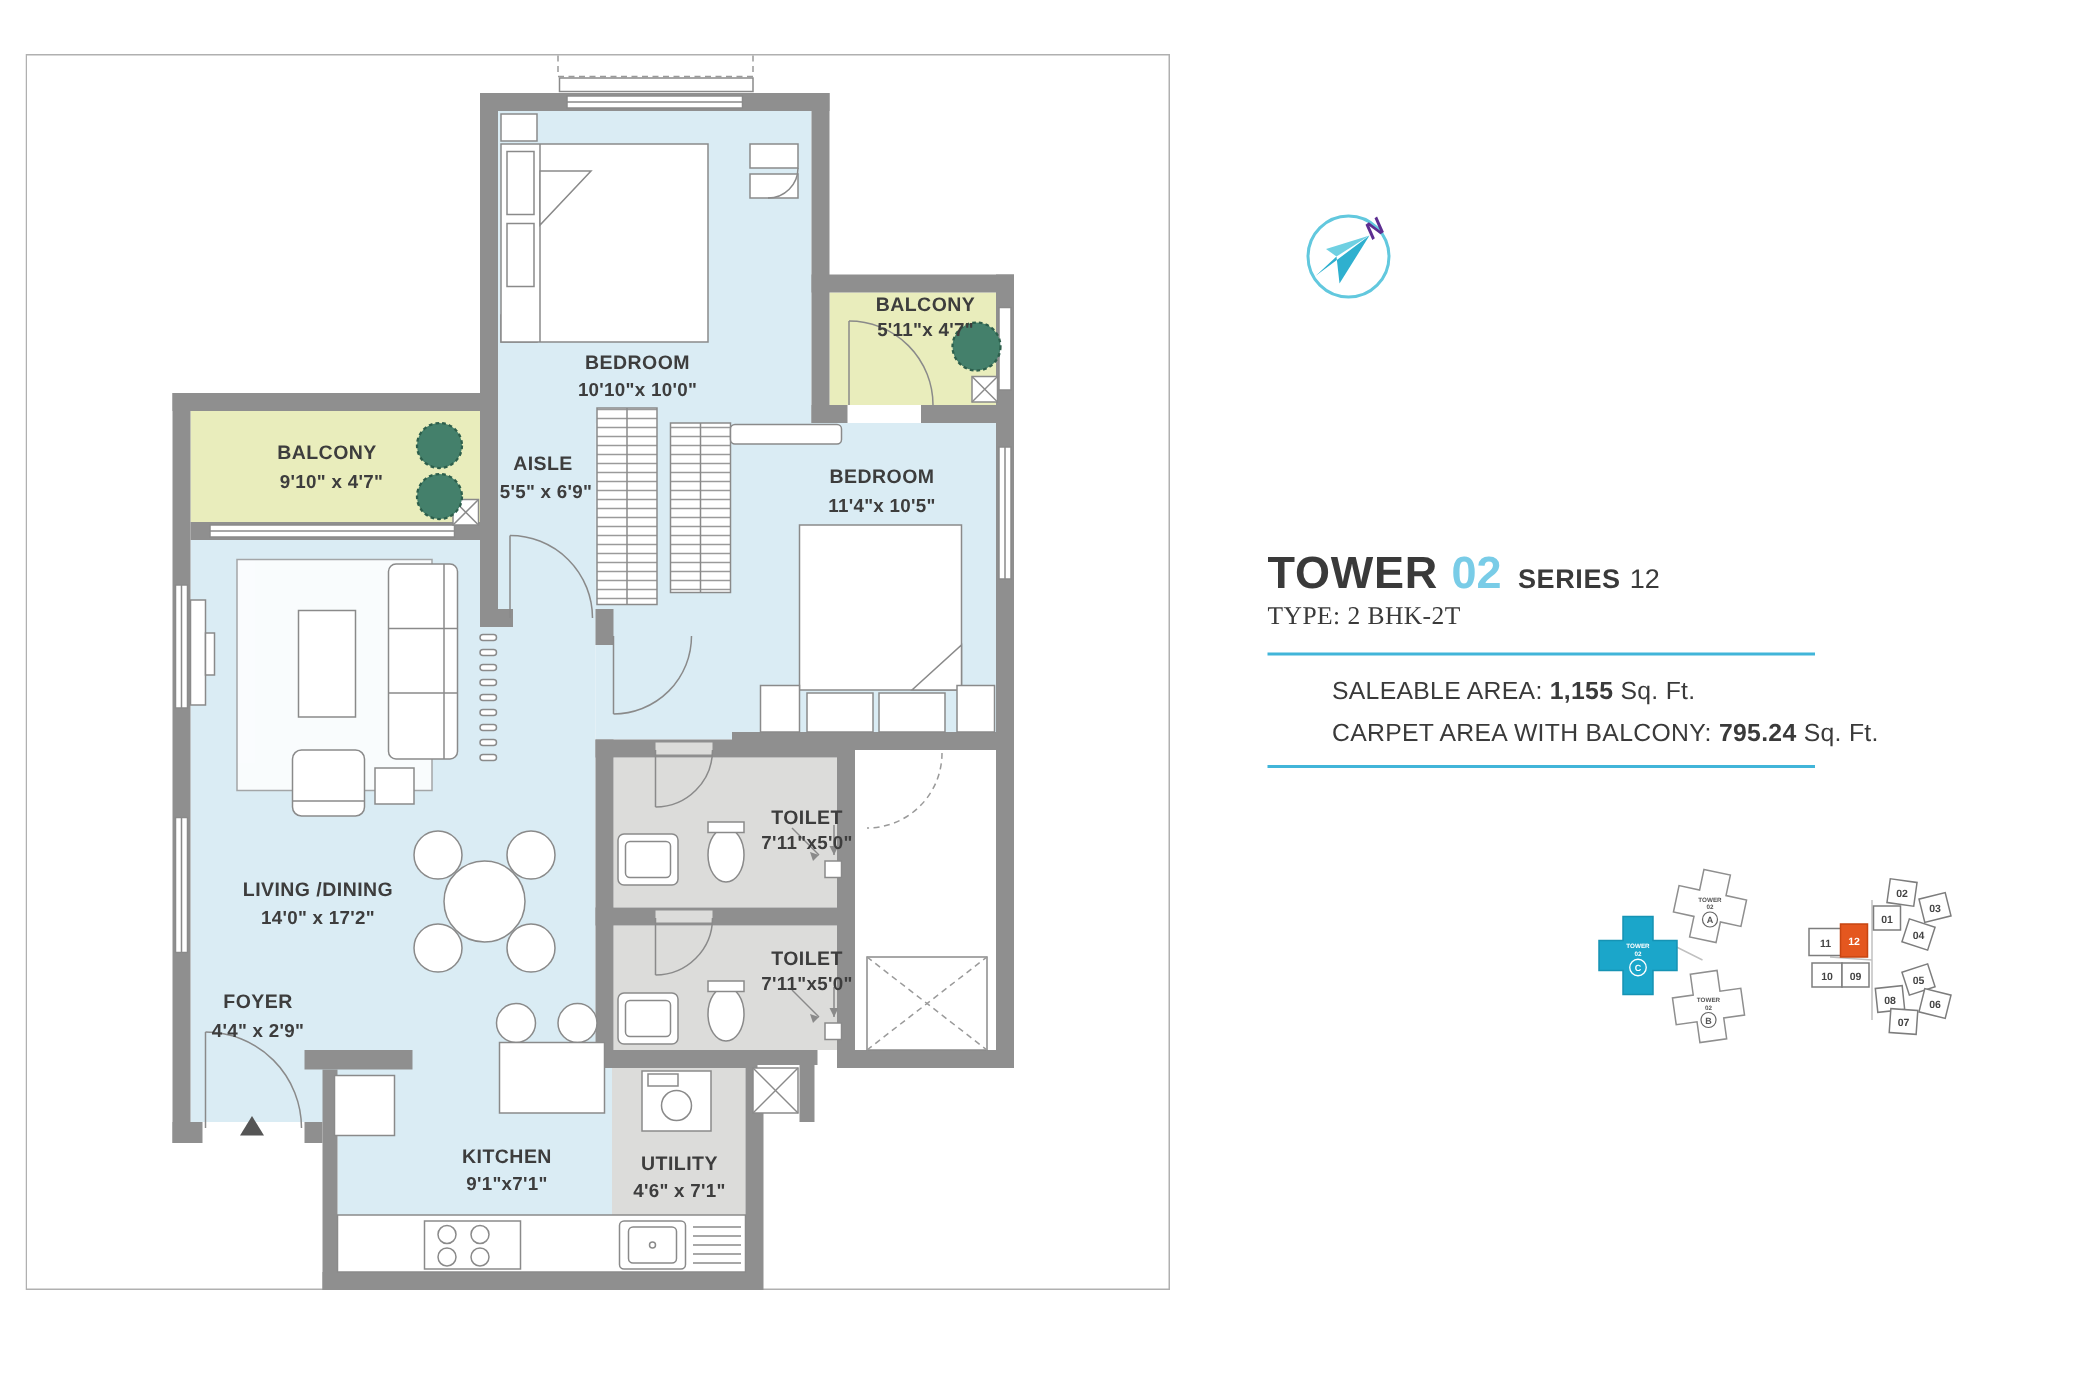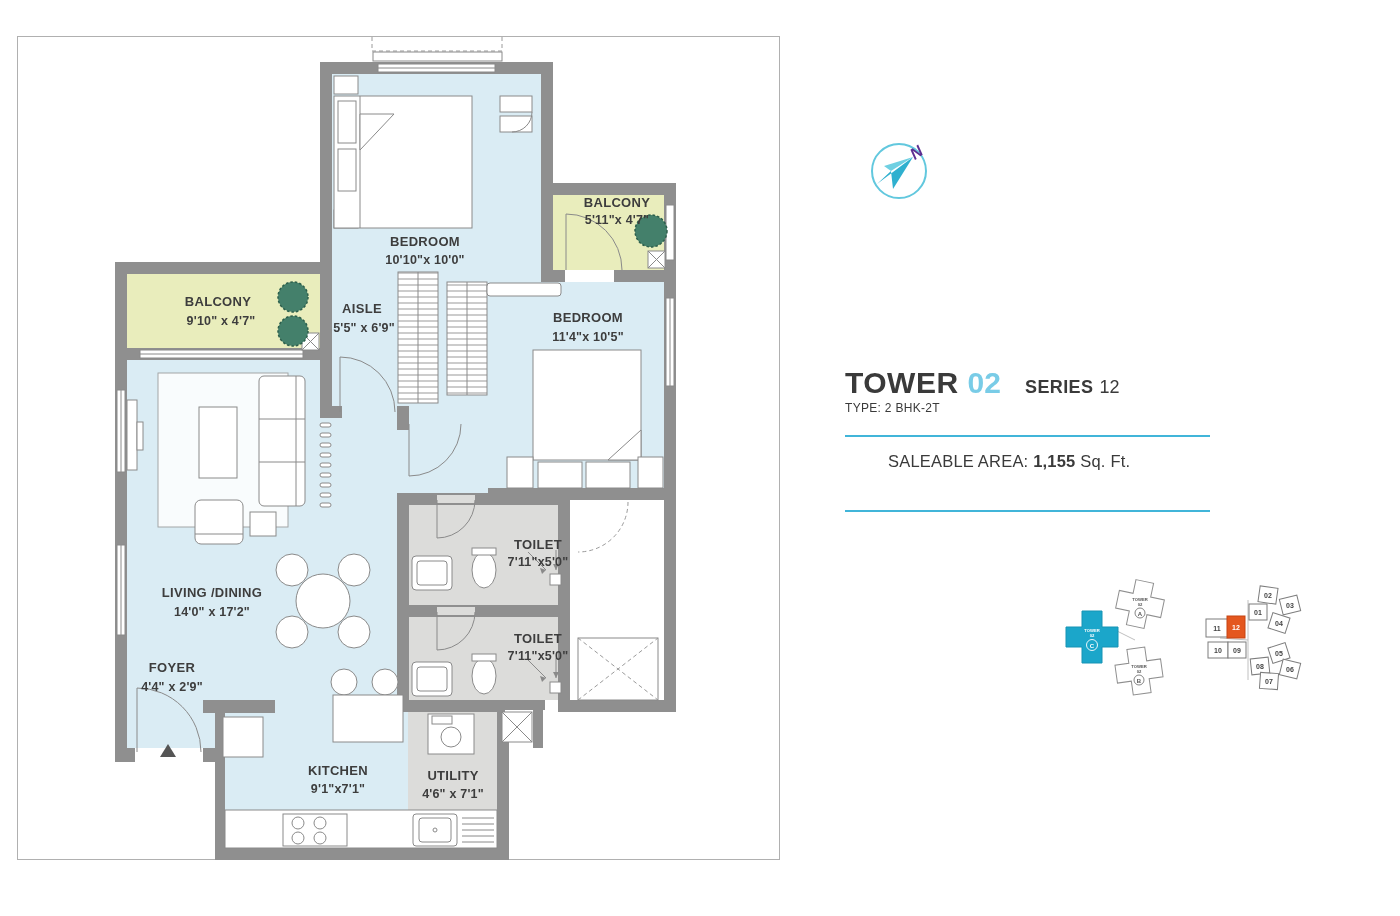"SERIES" .t-series { margin-left: 24px -> 11px }
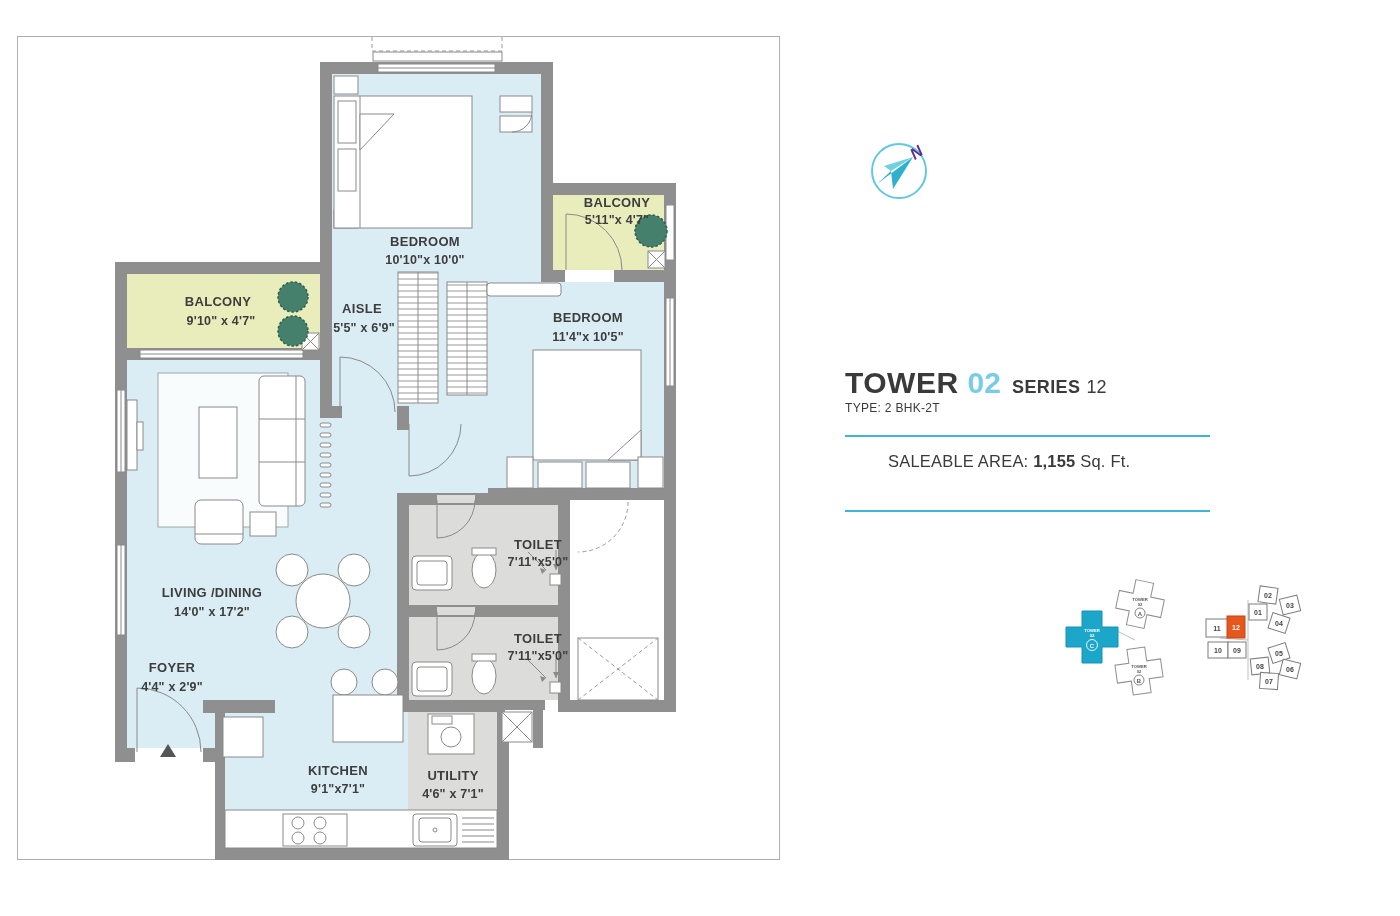"TYPE: 2 BHK-2T" .type-line { font-family: none -> Liberation Serif, serif; font-size: 12px -> 17px }
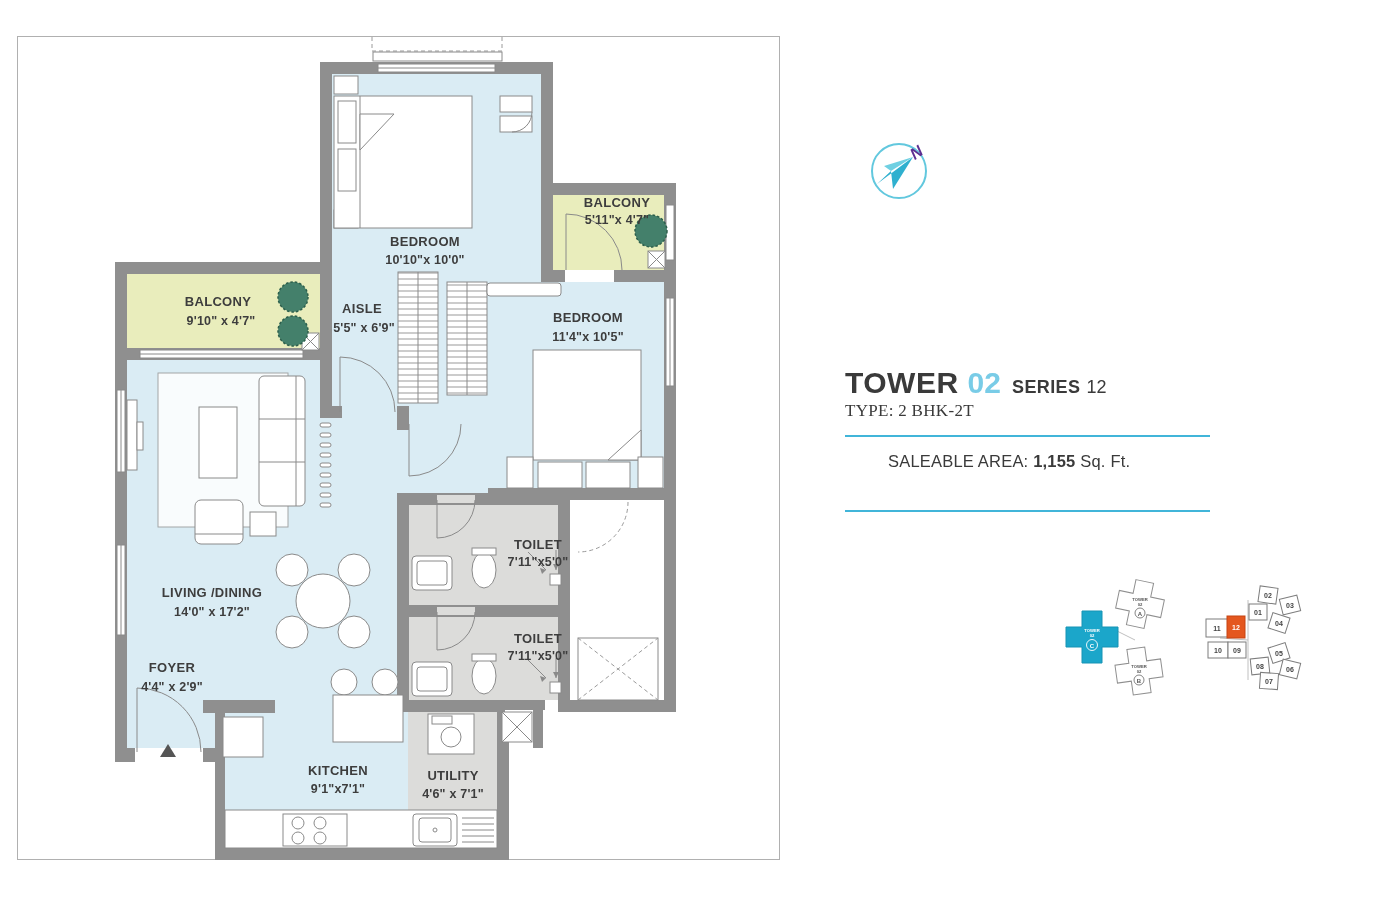"CARPET AREA WITH BALCONY: 795.24" div.abs { html: none -> <div> <span>CARPET AREA WITH BALCONY:</span> <b>795.24</b> <span>Sq. Ft.</span> </div> }
